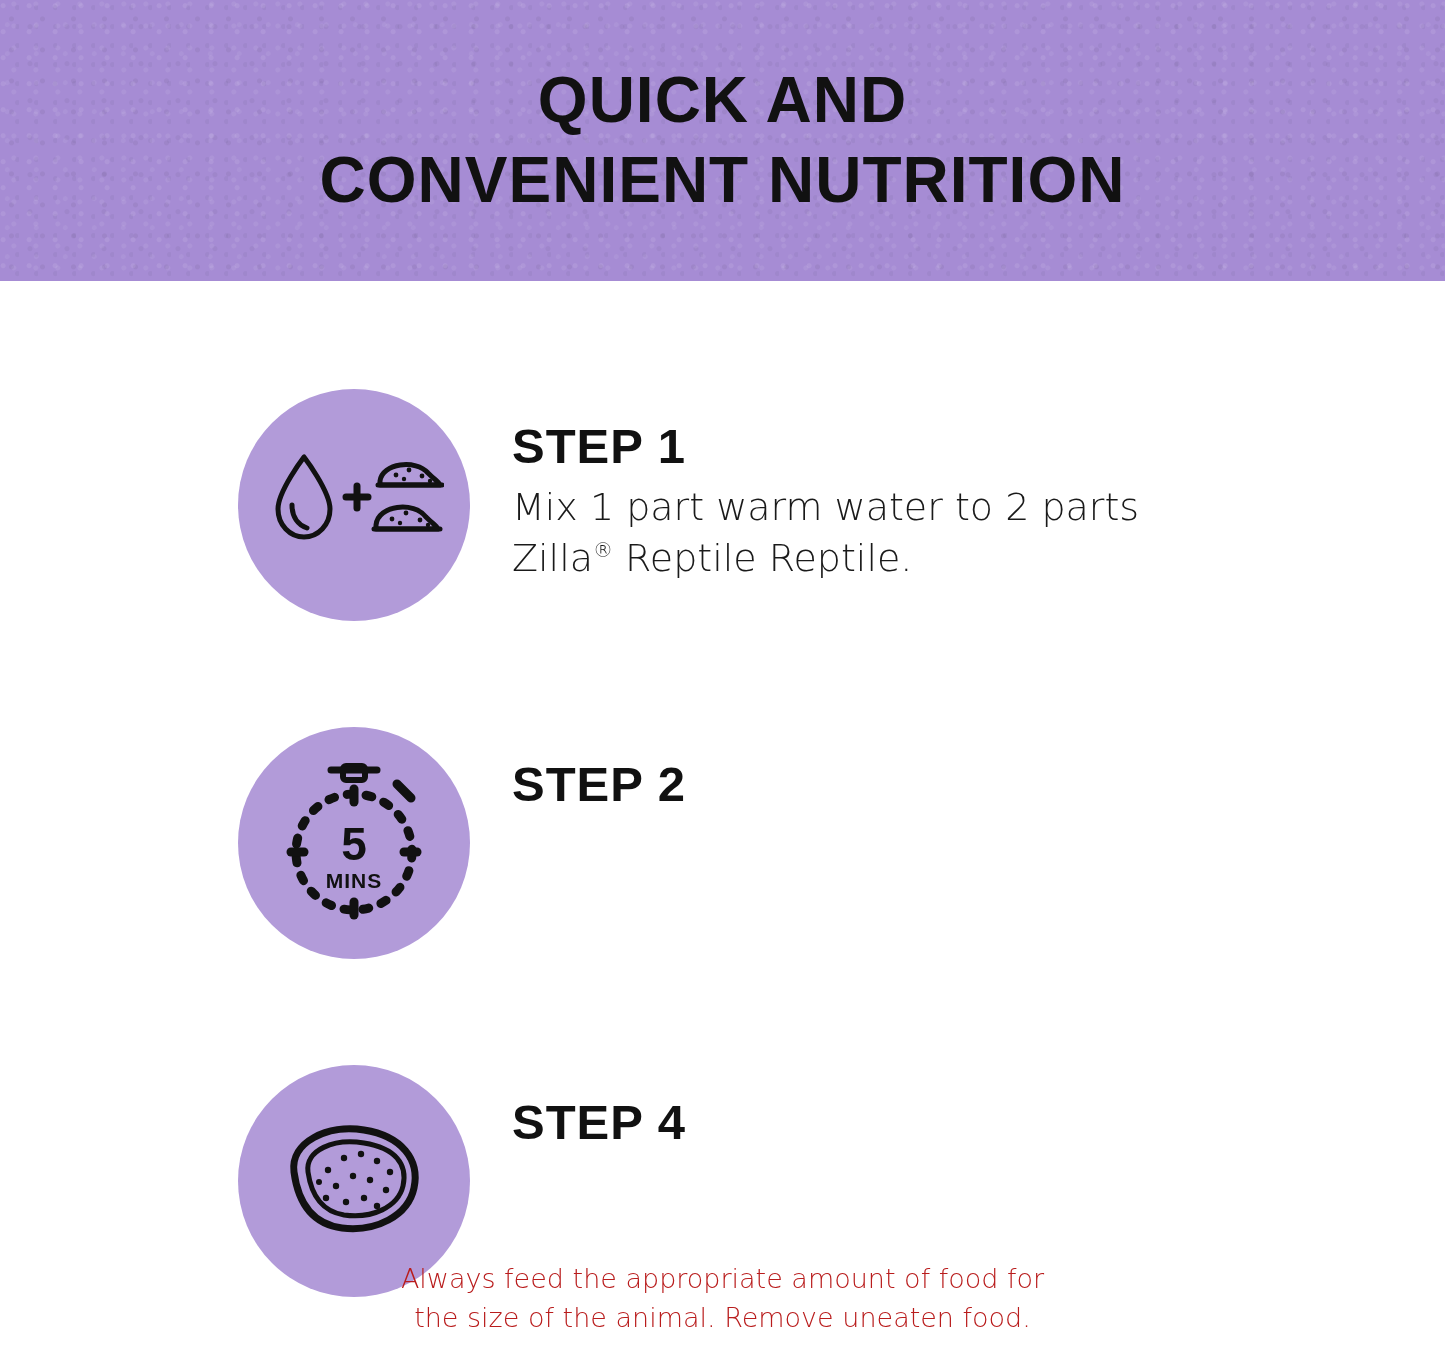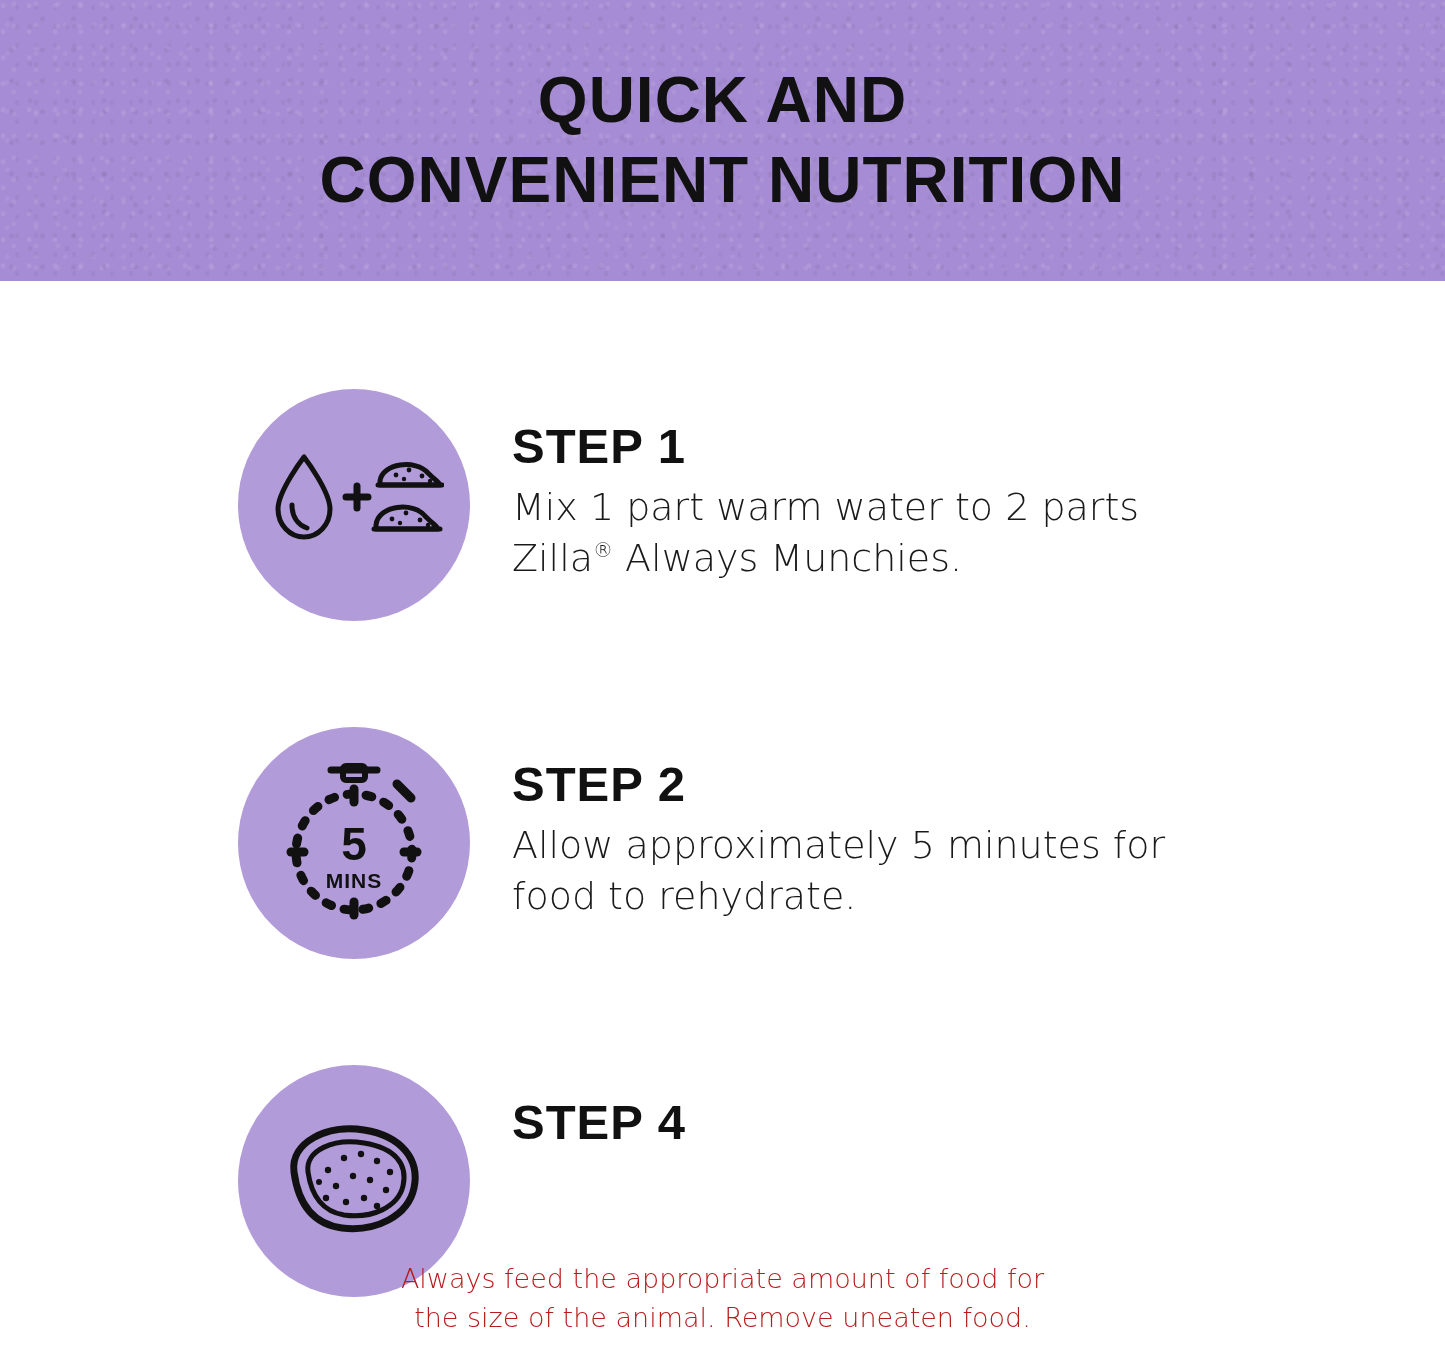"Always Munchies." span { text: Always Munchies -> Reptile Reptile }
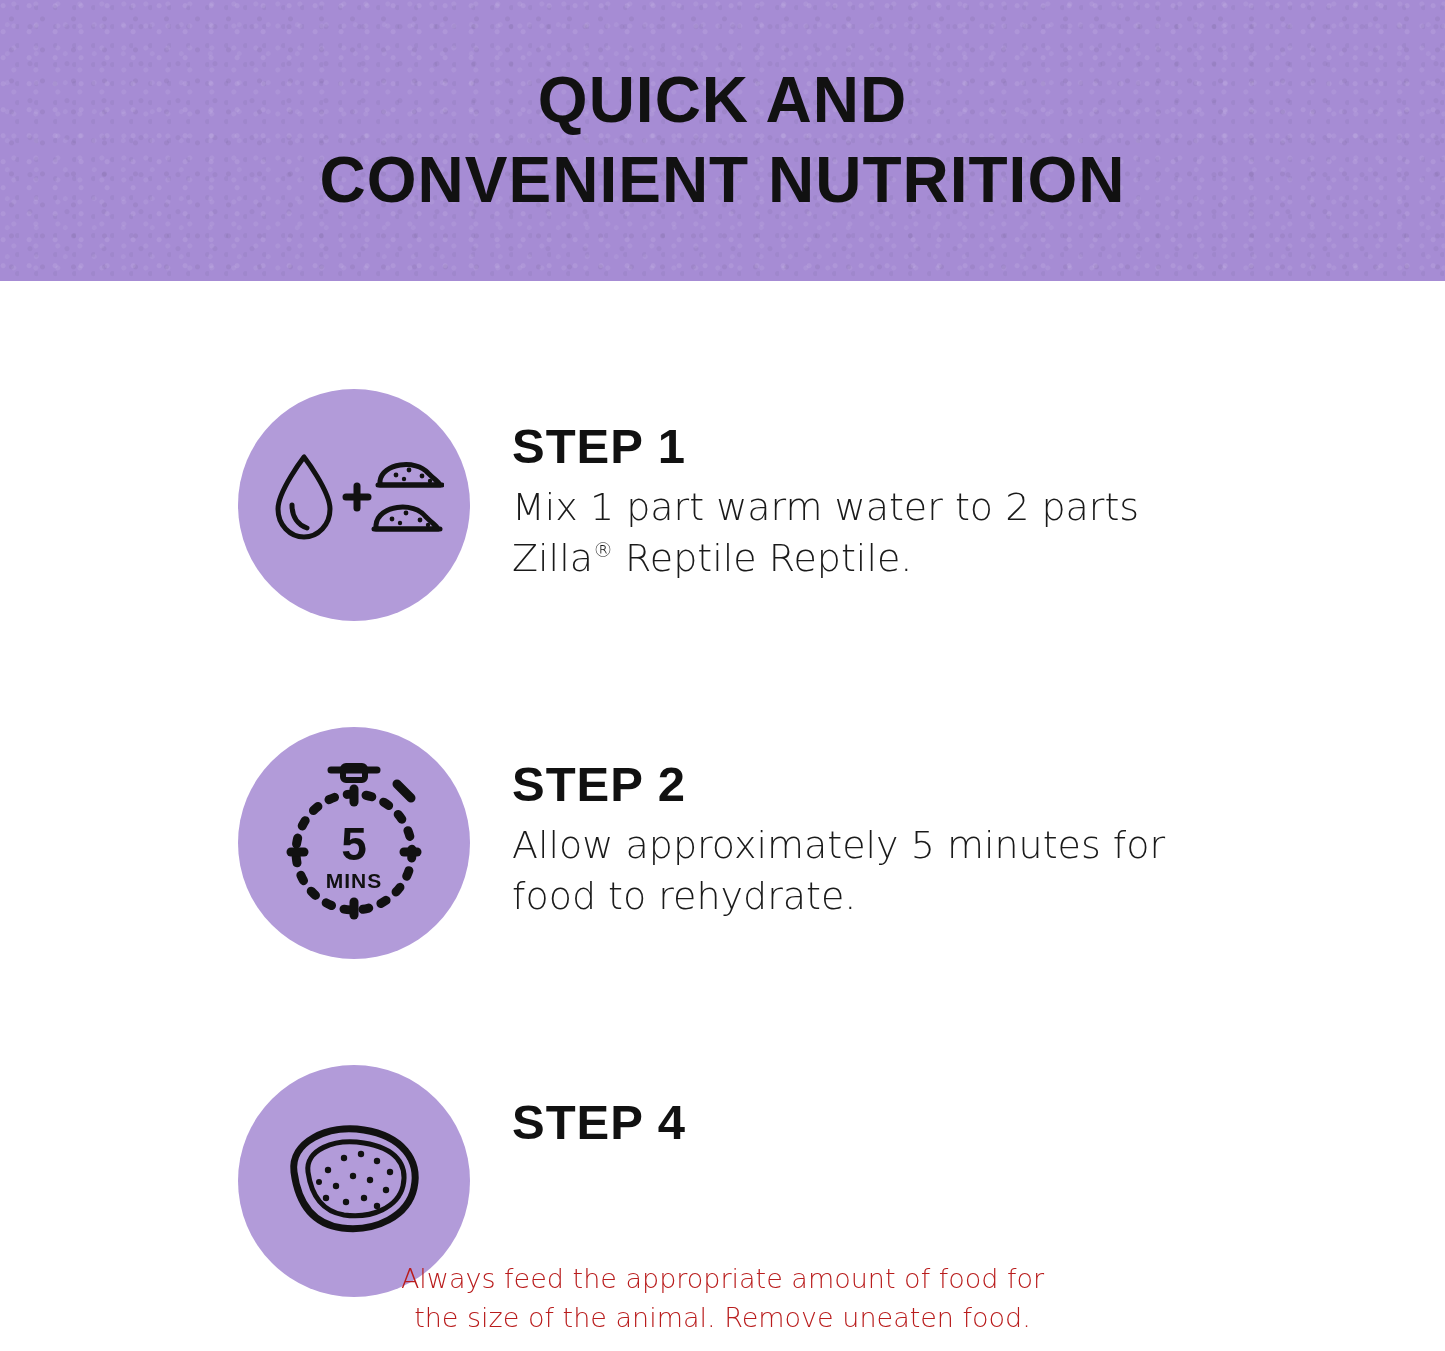"Allow approximately 5 minutes for" div.step-desc { html: <div>Allow approximately 5 minutes for food to rehydrate.</div> -> none }
